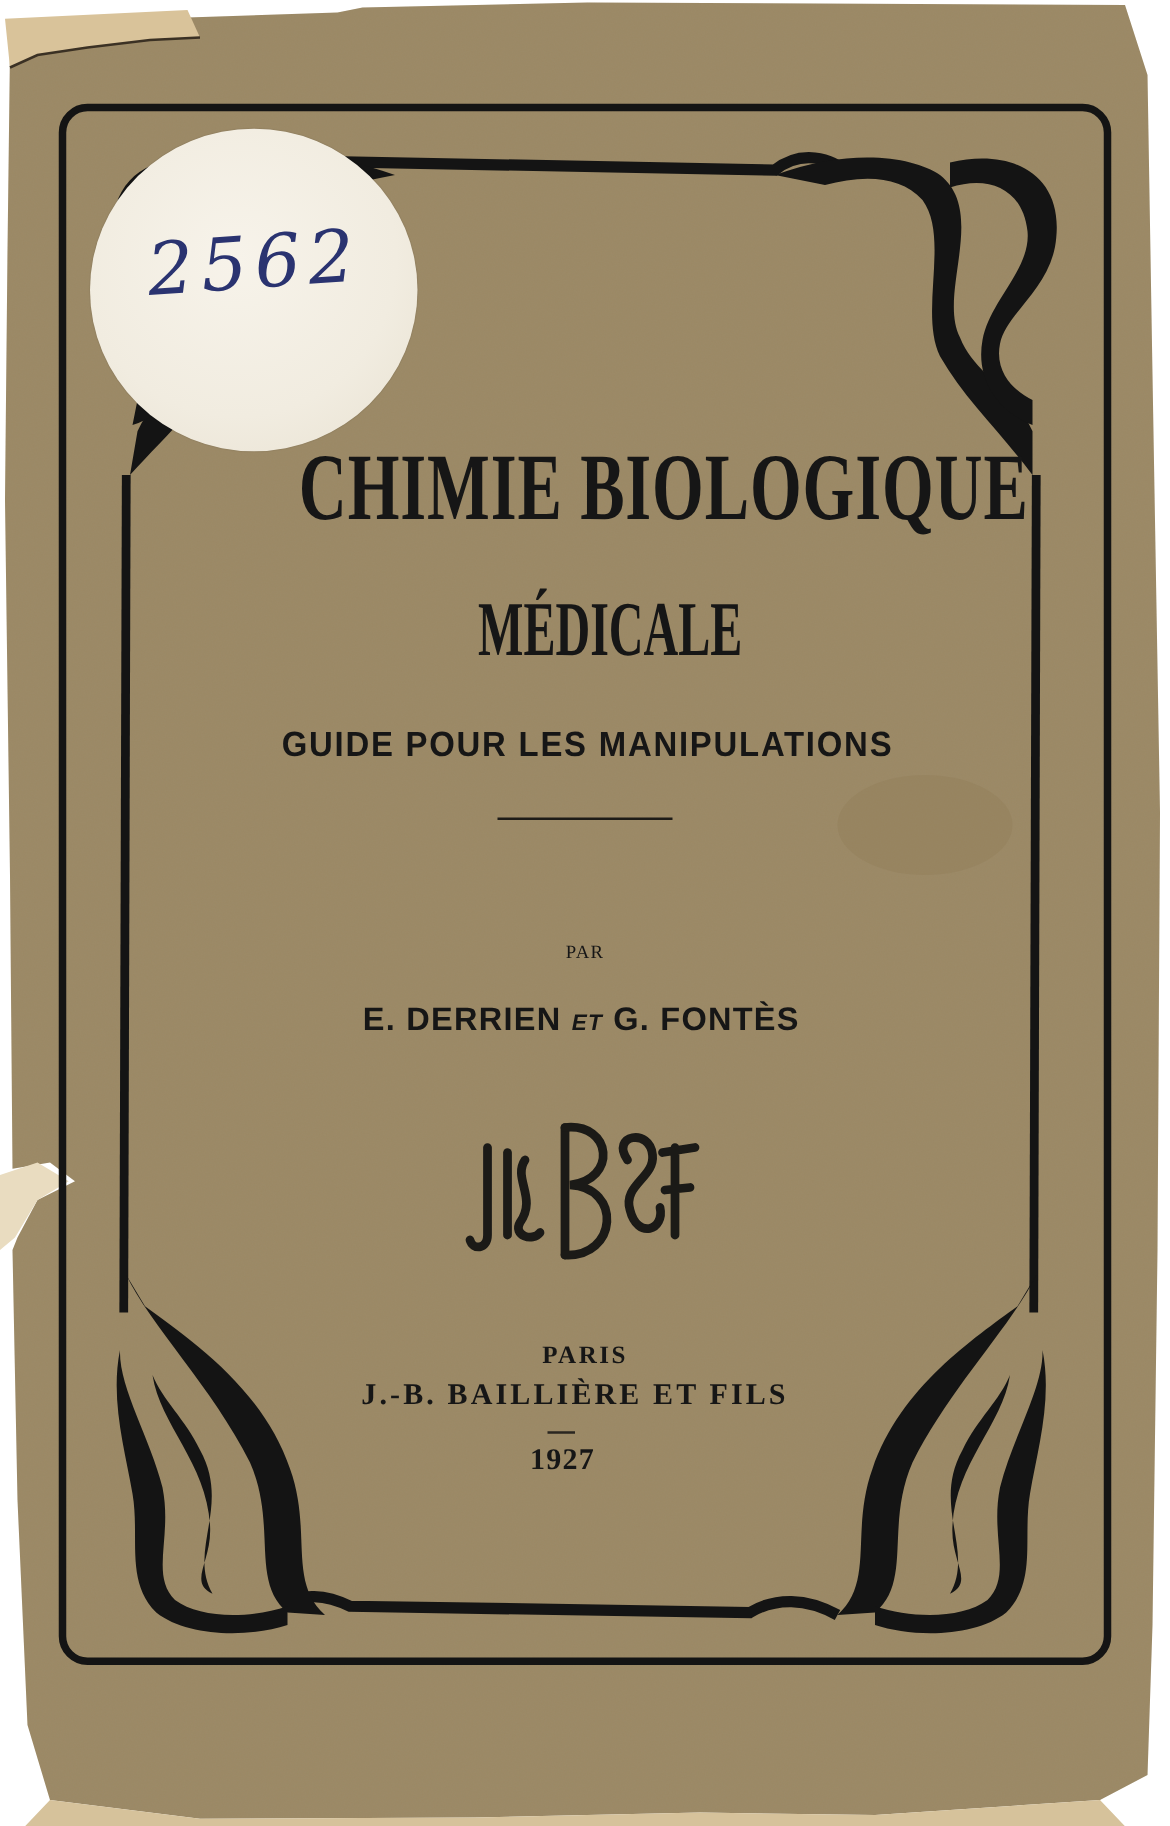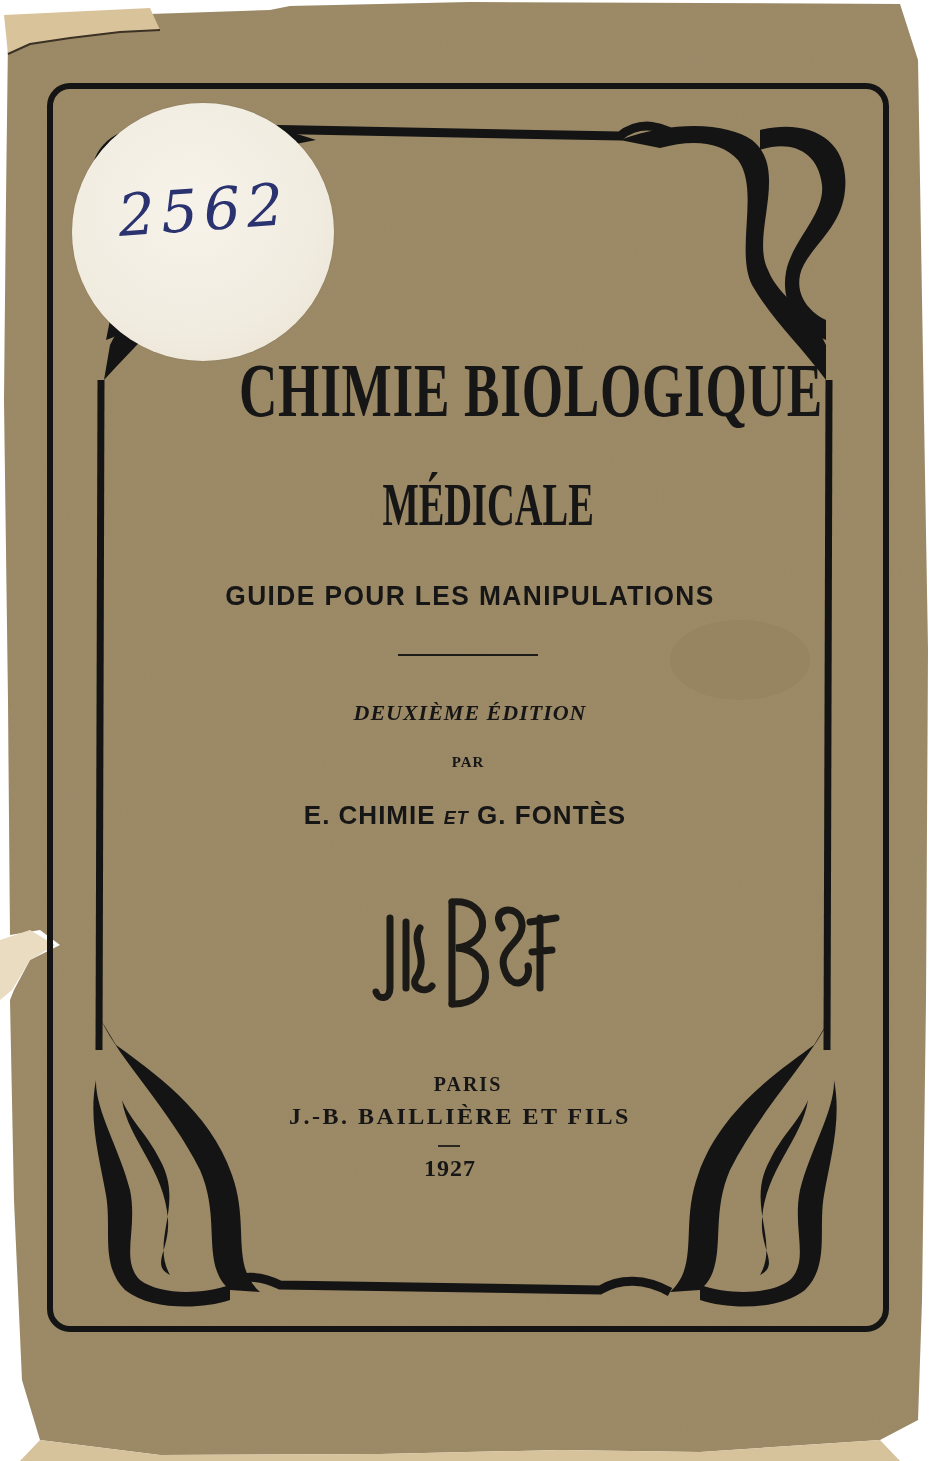"DEUXIÈME ÉDITION" div.text { html: <div>DEUXIÈME ÉDITION</div> -> none }
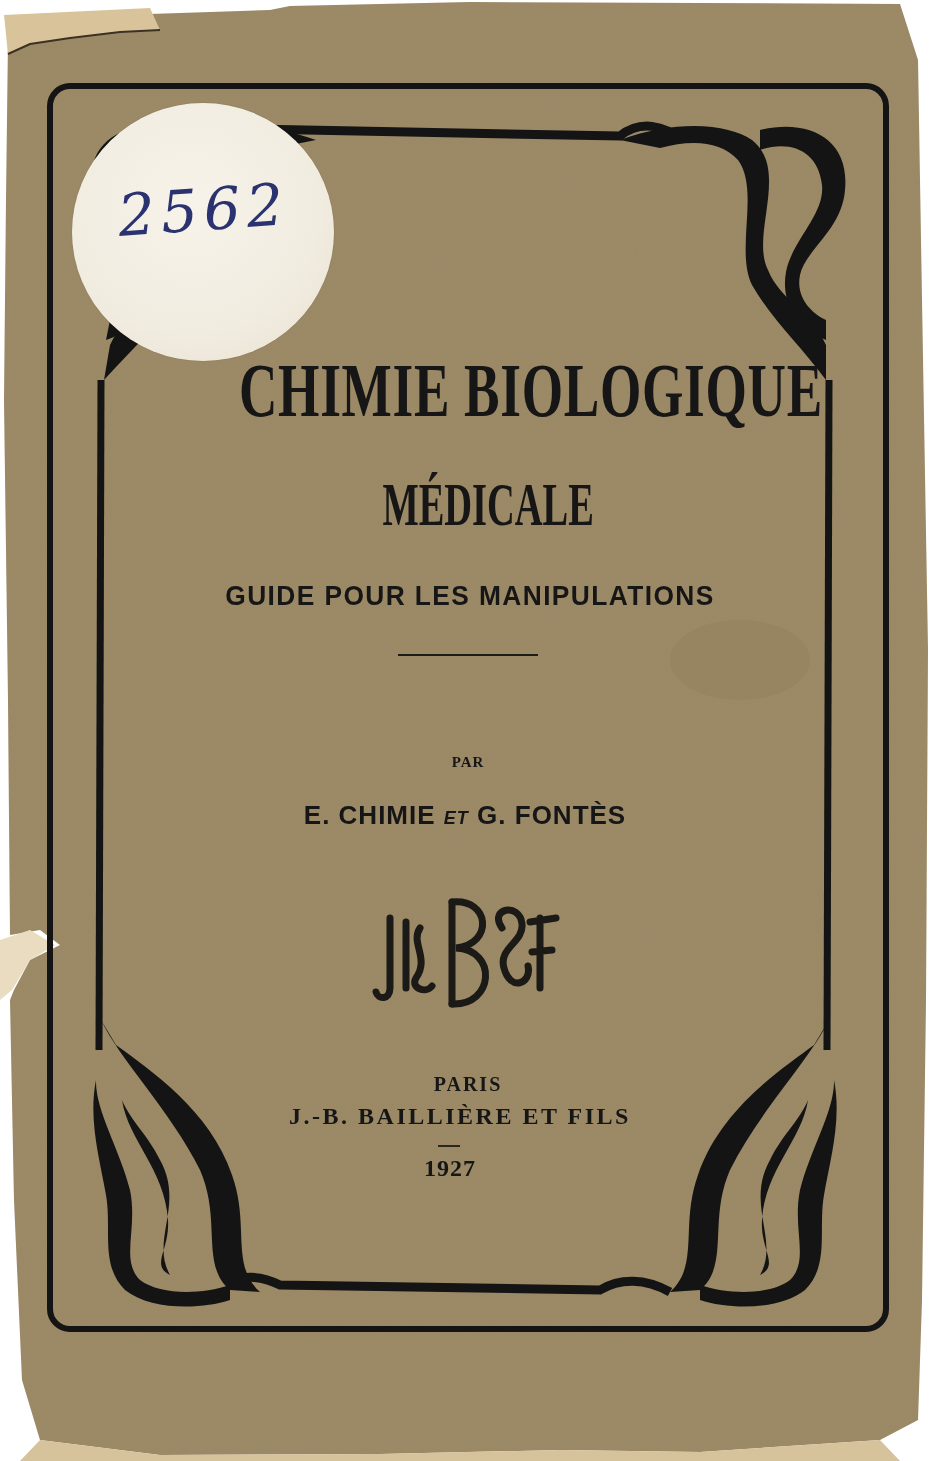"PAR" .par { font-weight: bold -> normal }
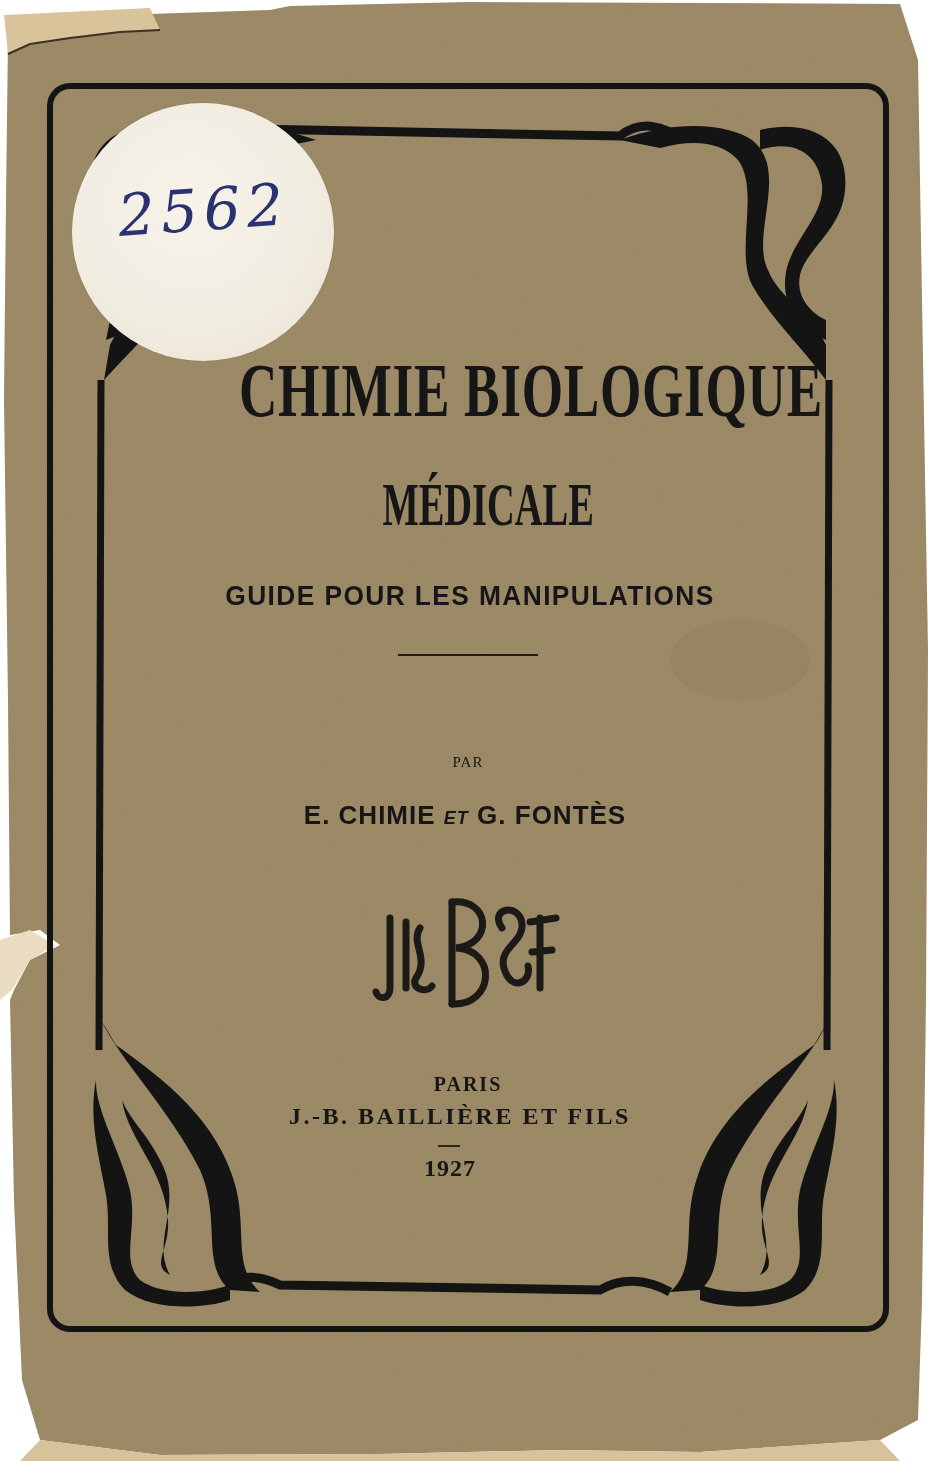"E. CHIMIE" span { text: CHIMIE -> DERRIEN }
